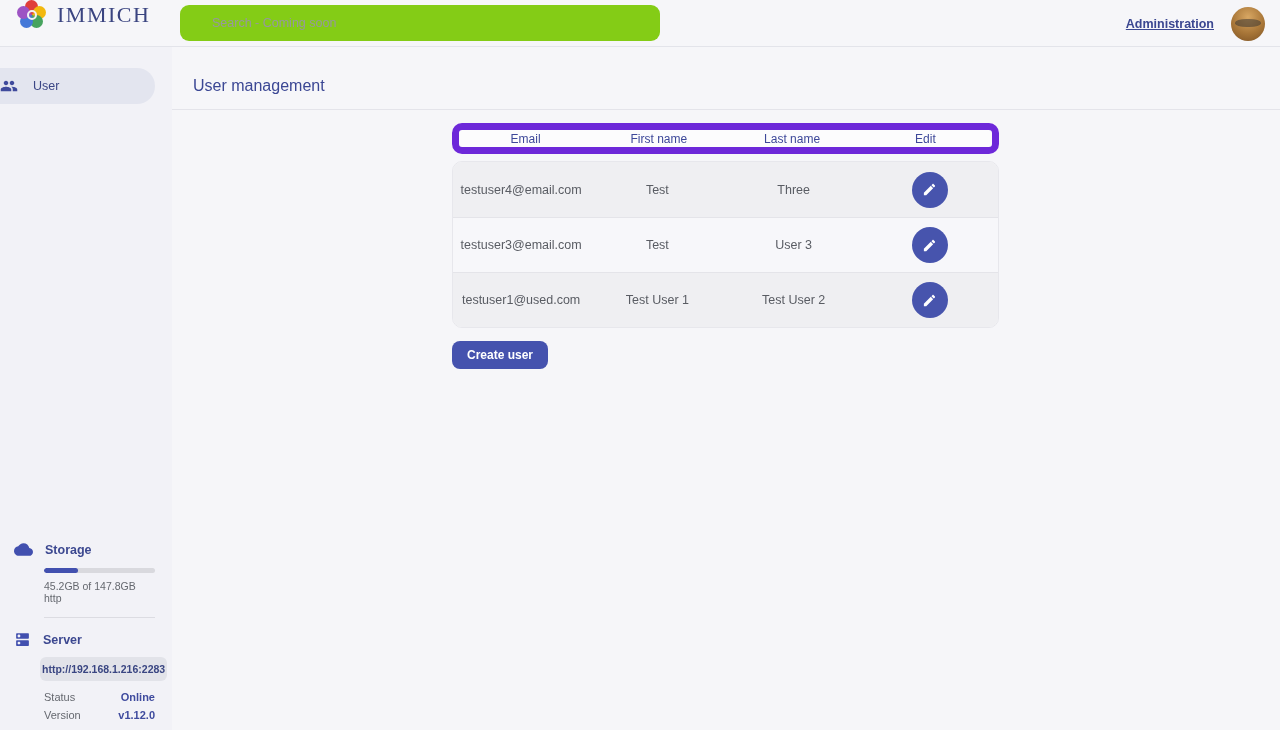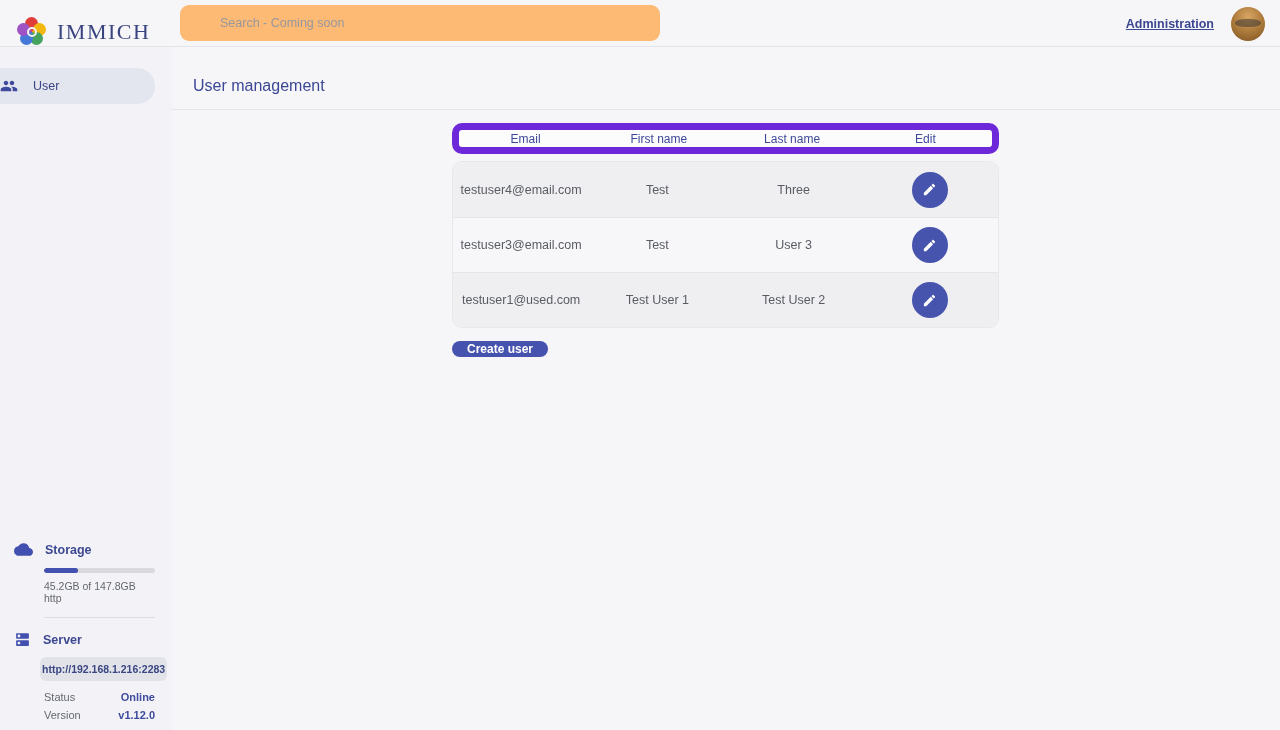"IMMICH" .topbar { align-items: flex-end -> flex-start }
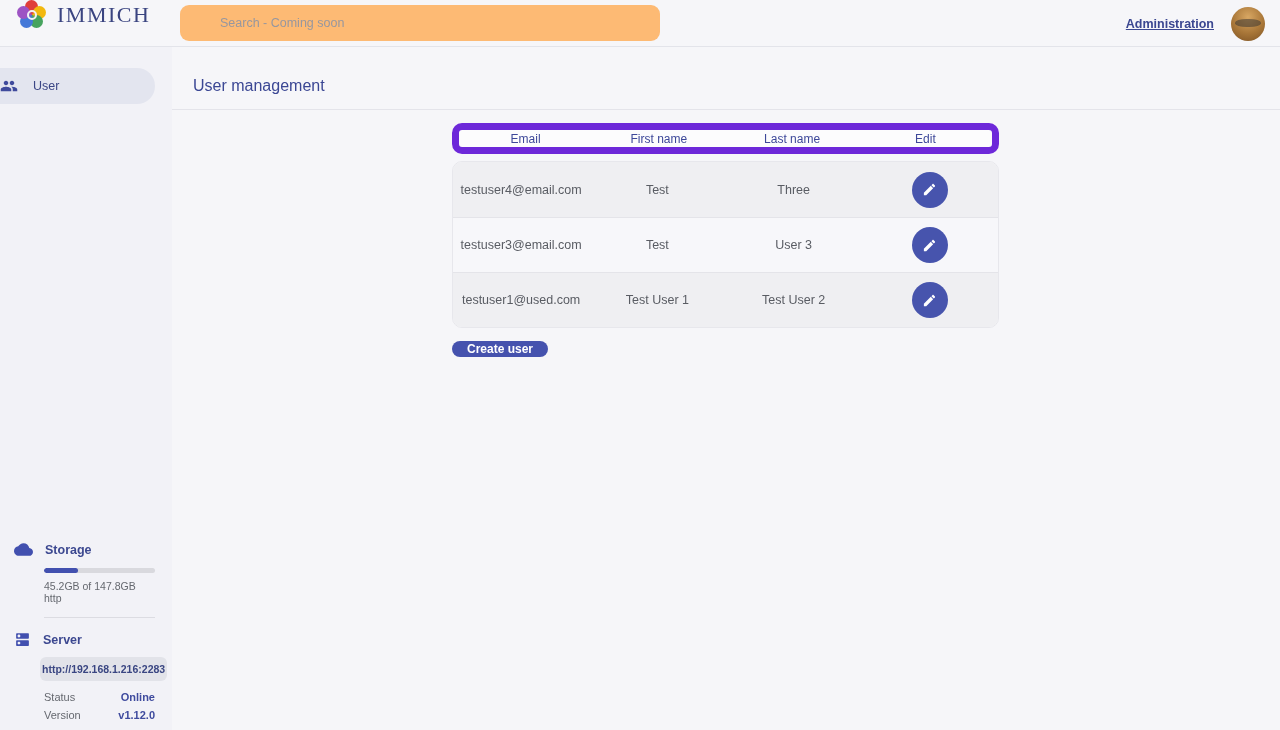"Search - Coming soon" .search-box { background: #fdba74 -> #84cc16; padding-left: 40px -> 32px }
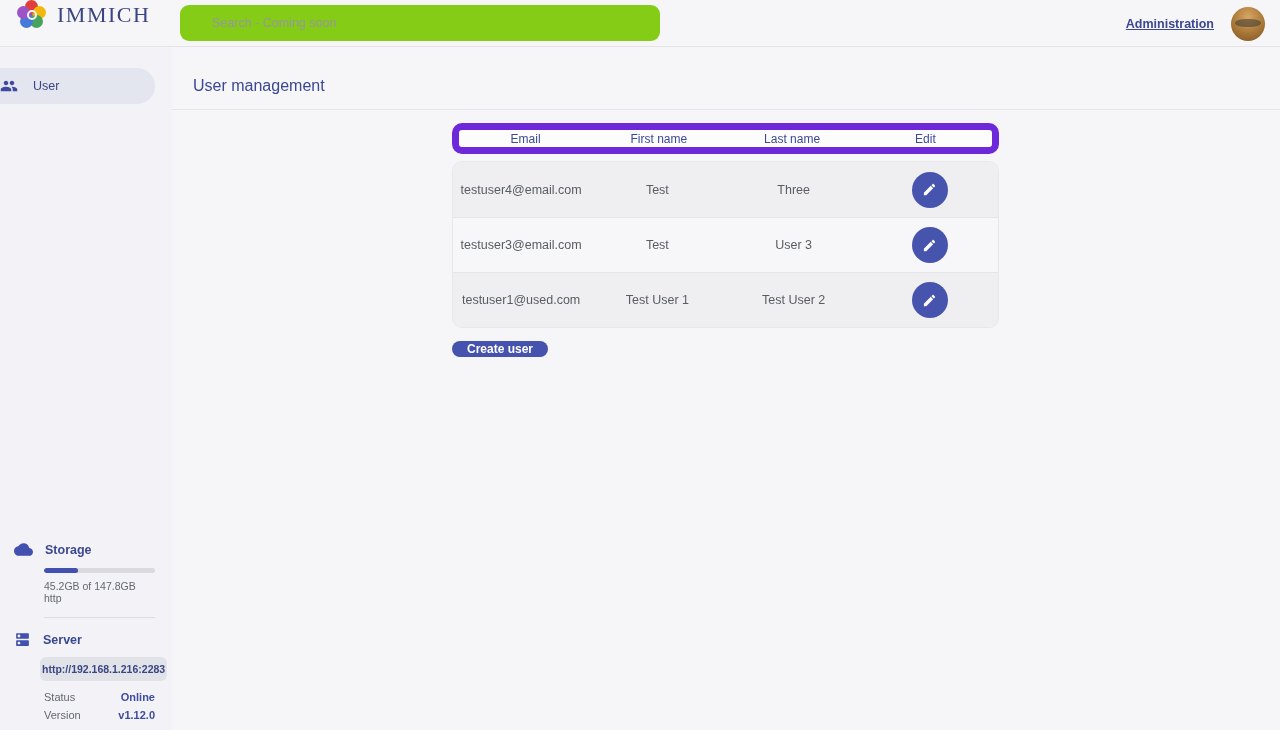"Create user" .create-btn { padding: 1px 15px -> 7px 15px }
